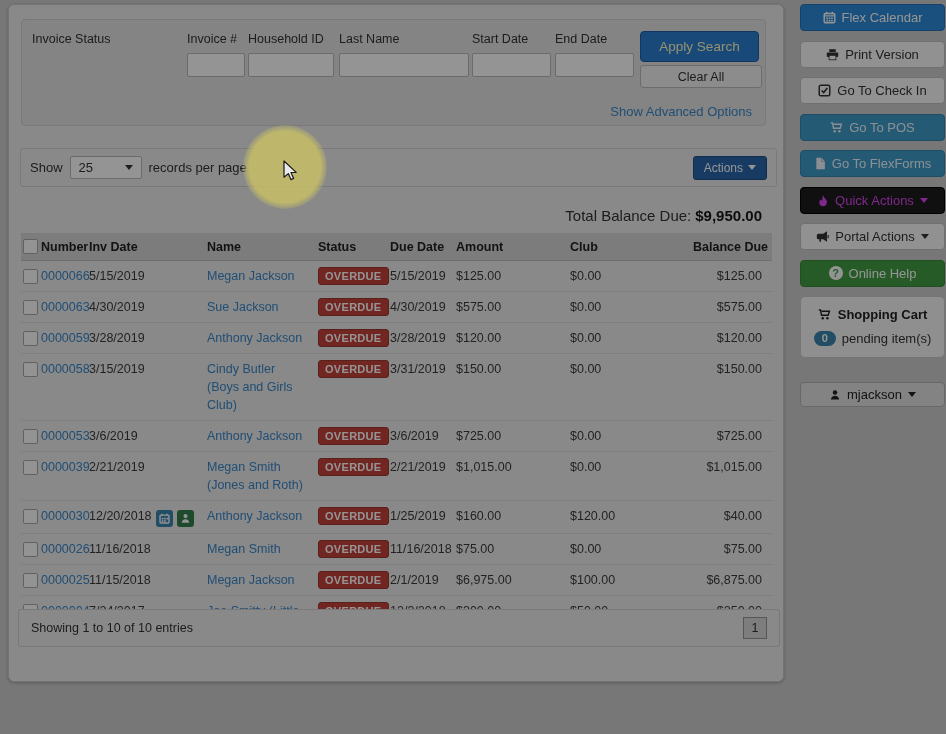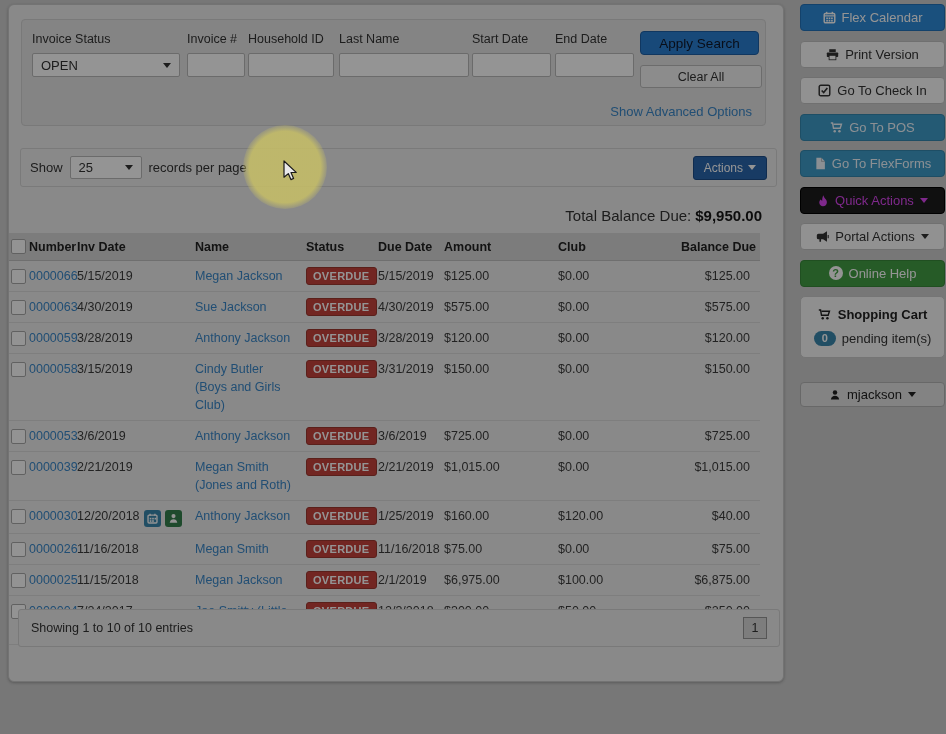"Apply Search" .apply-btn { color: #0f172a -> #fef9c3; height: 24px -> 31px }
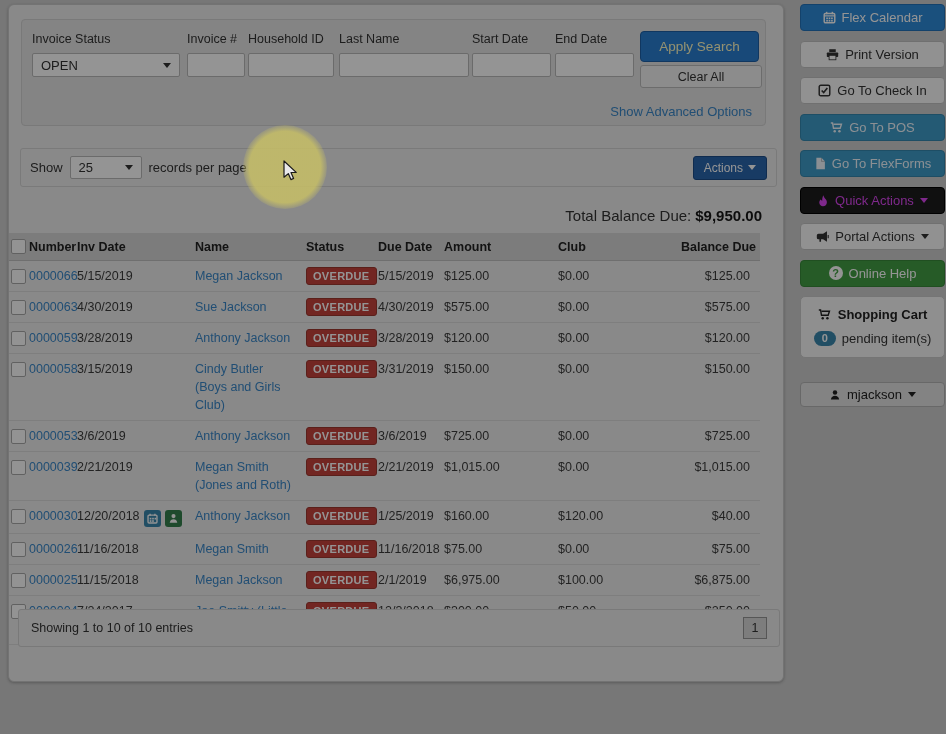"OPEN" div.sel { html: <div> <span>OPEN</span> <span></span> </div> -> none }
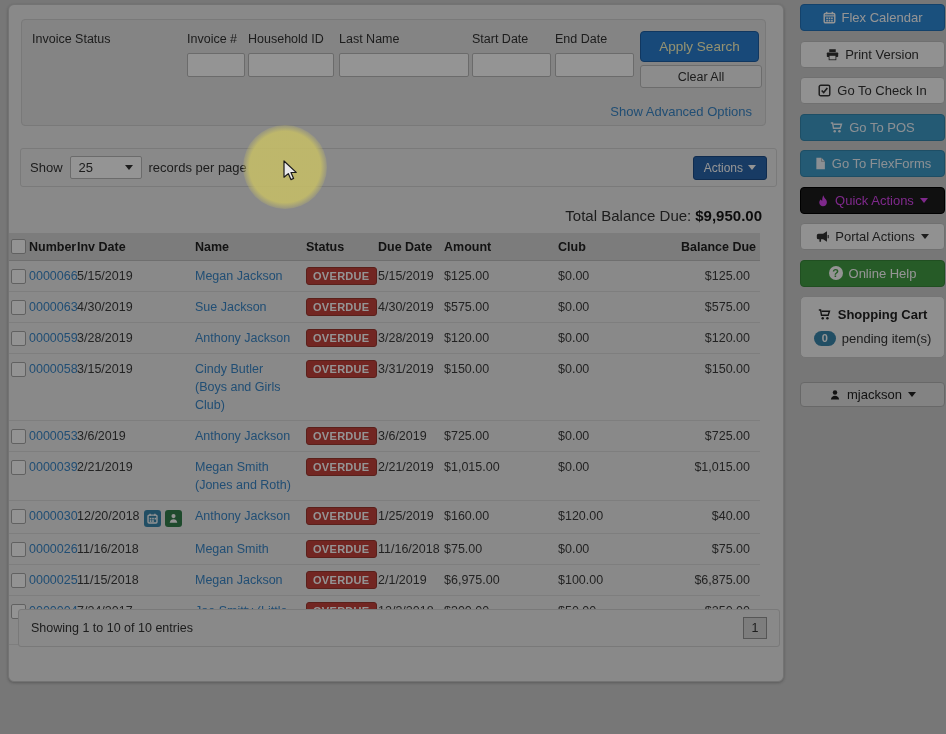"Number" .grid { left: 0 -> 12px }
